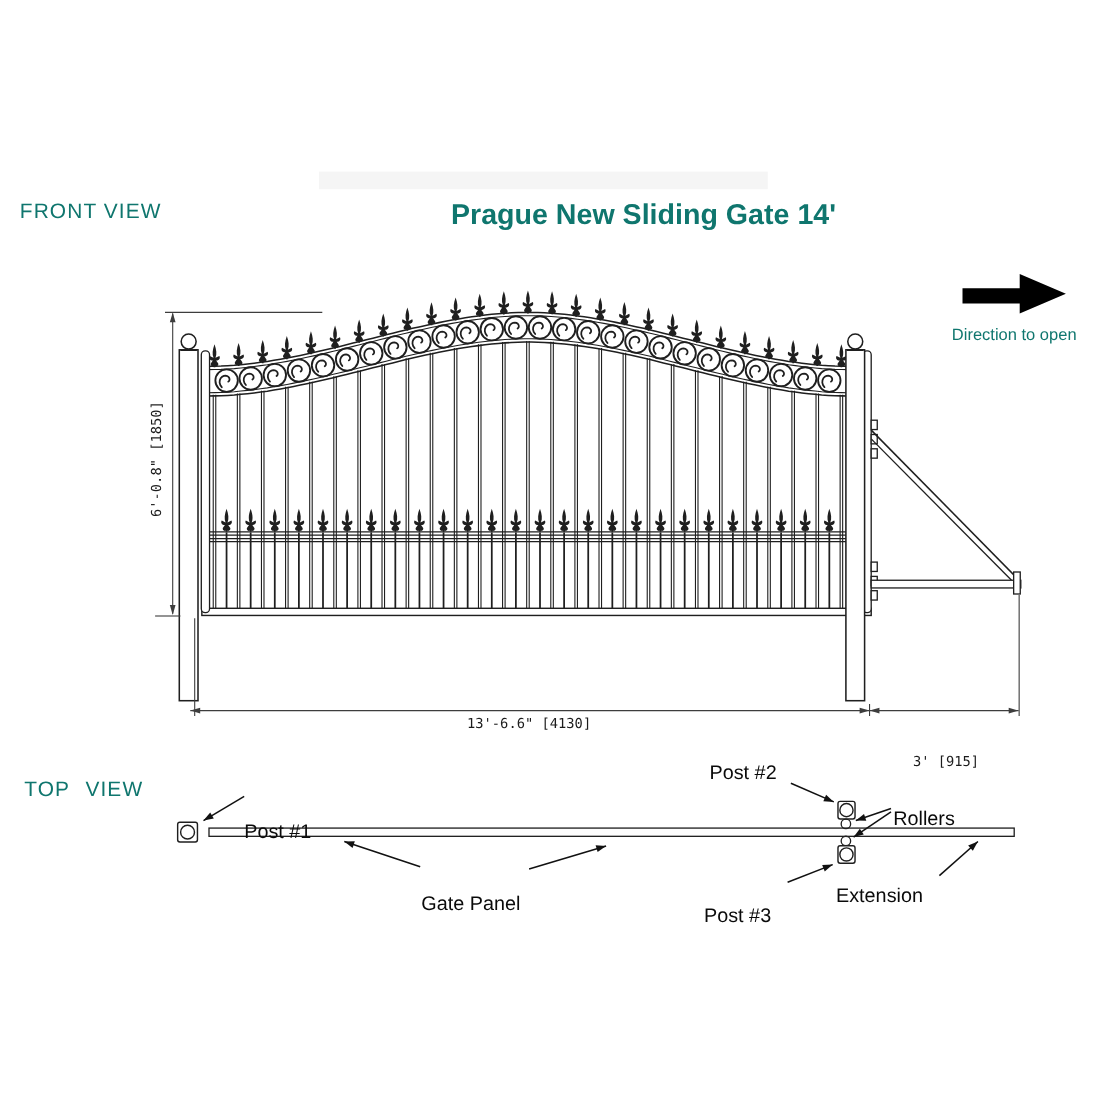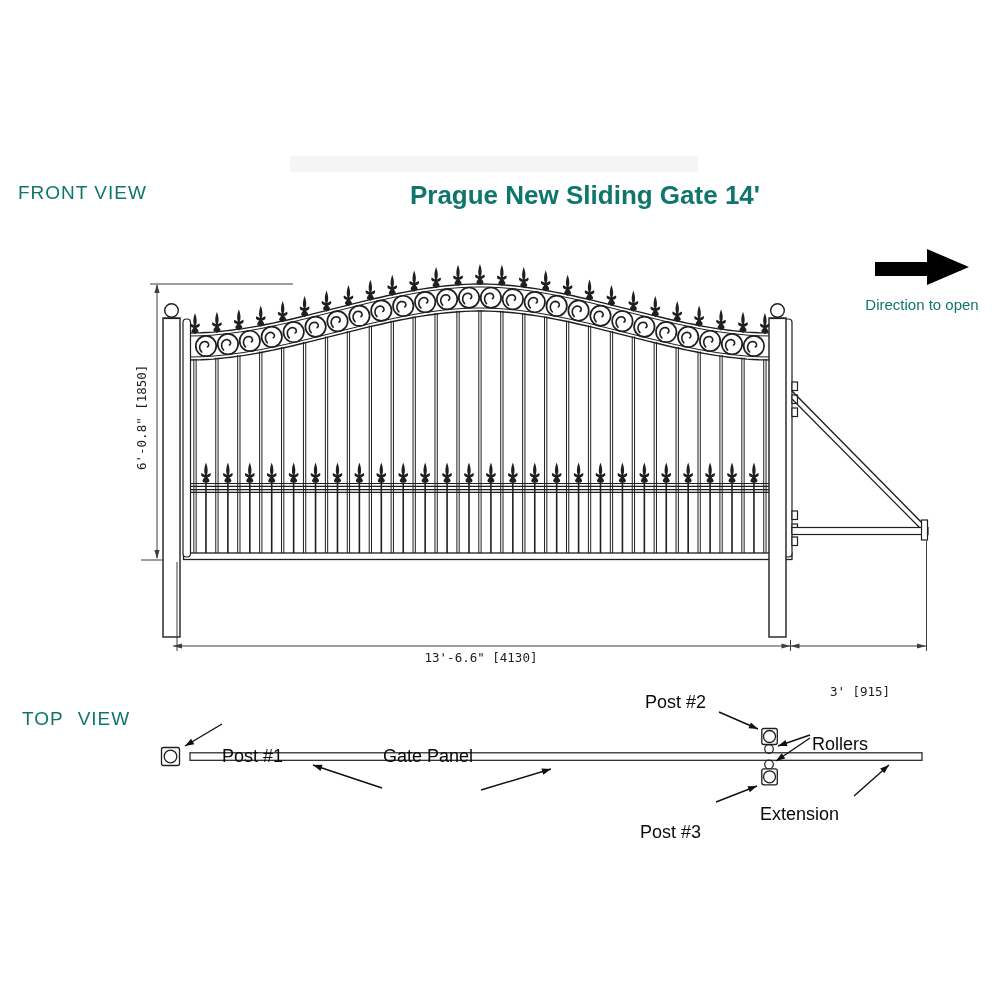"Gate Panel" div.lbl { top: 746px -> 811px }
